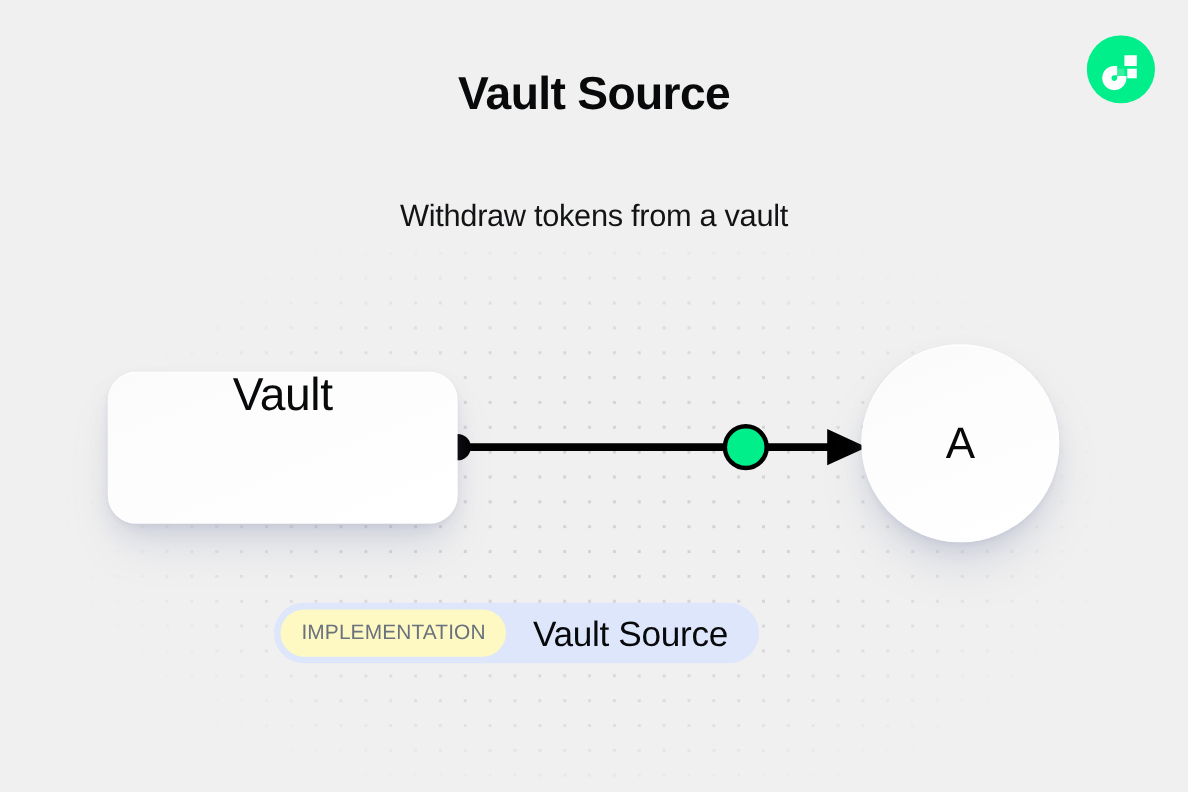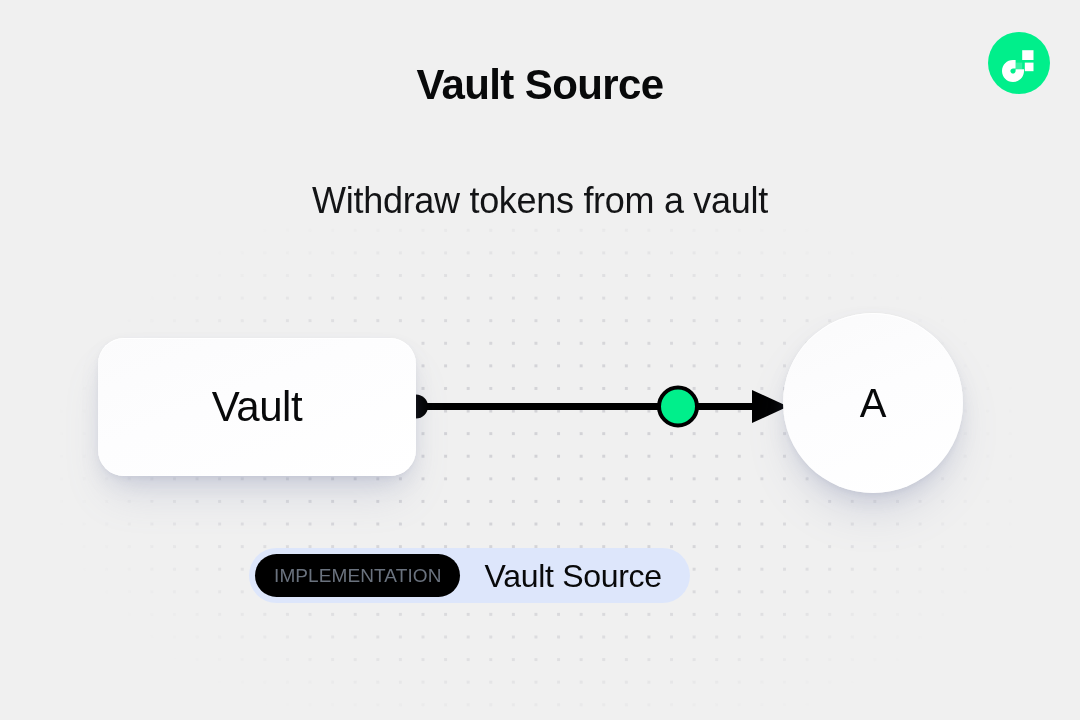"Withdraw tokens from a vault" .page-subtitle { font-size: 36px -> 28px }
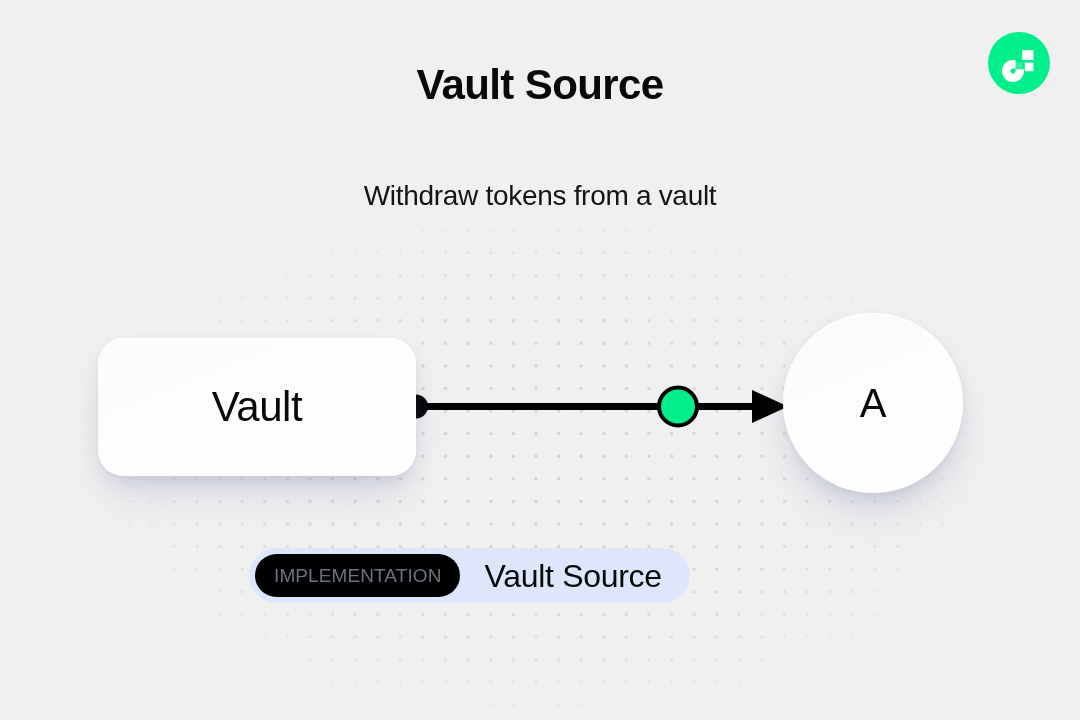"Vault" .node-vault { align-items: center -> flex-start }
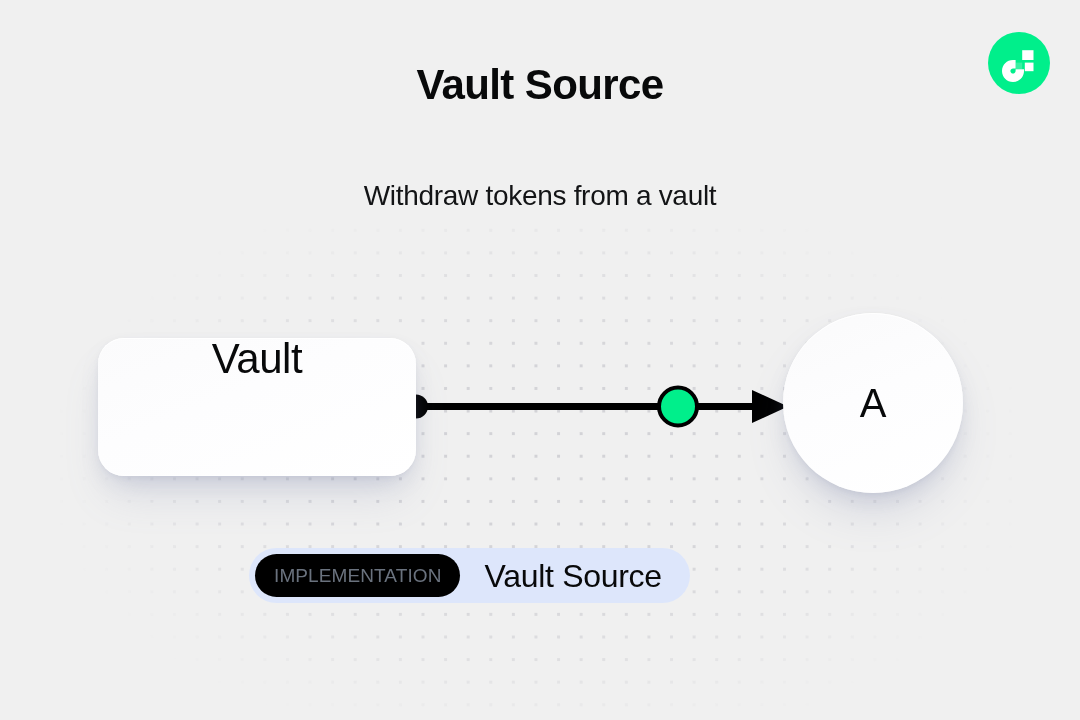"IMPLEMENTATION" .impl-pill { background: #000000 -> #fef9c3 }
